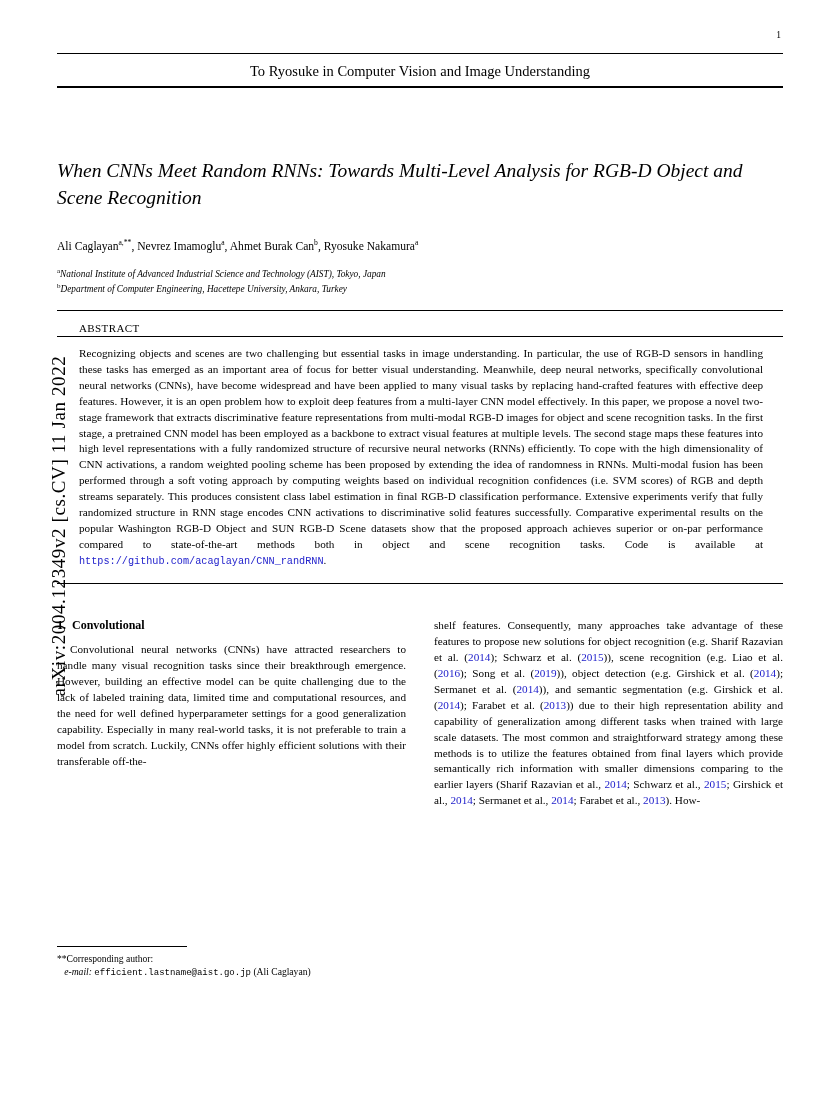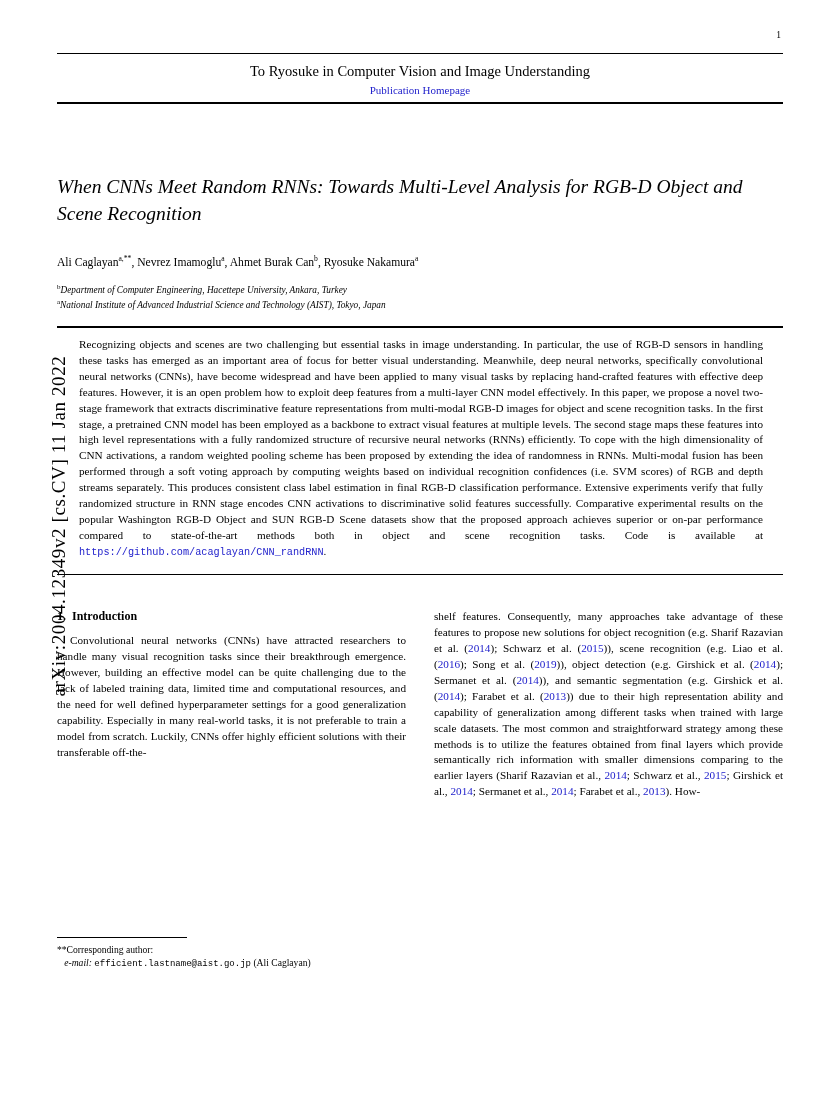"Publication Homepage" div.journal-link { html: <div>Publication Homepage</div> -> none }
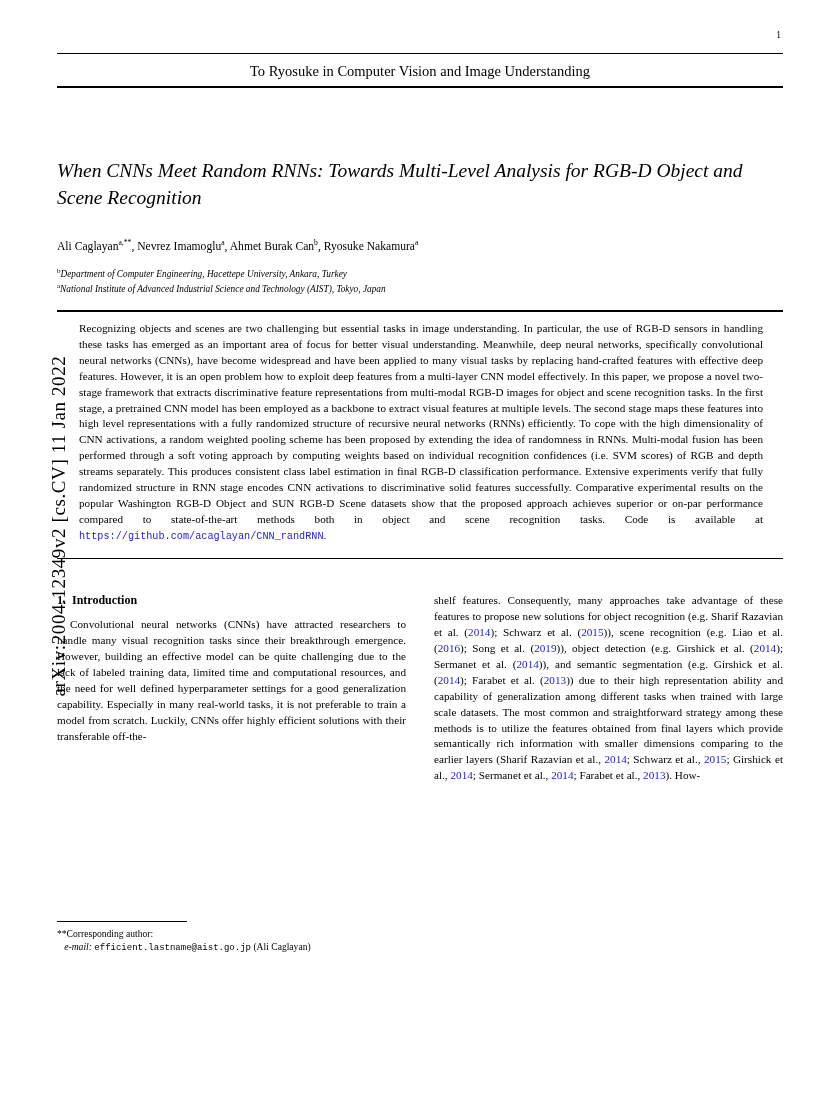"bDepartment of Computer Engineering," div { order: before "aNational Institute of Advanced" -> after "aNational Institute of Advanced" }
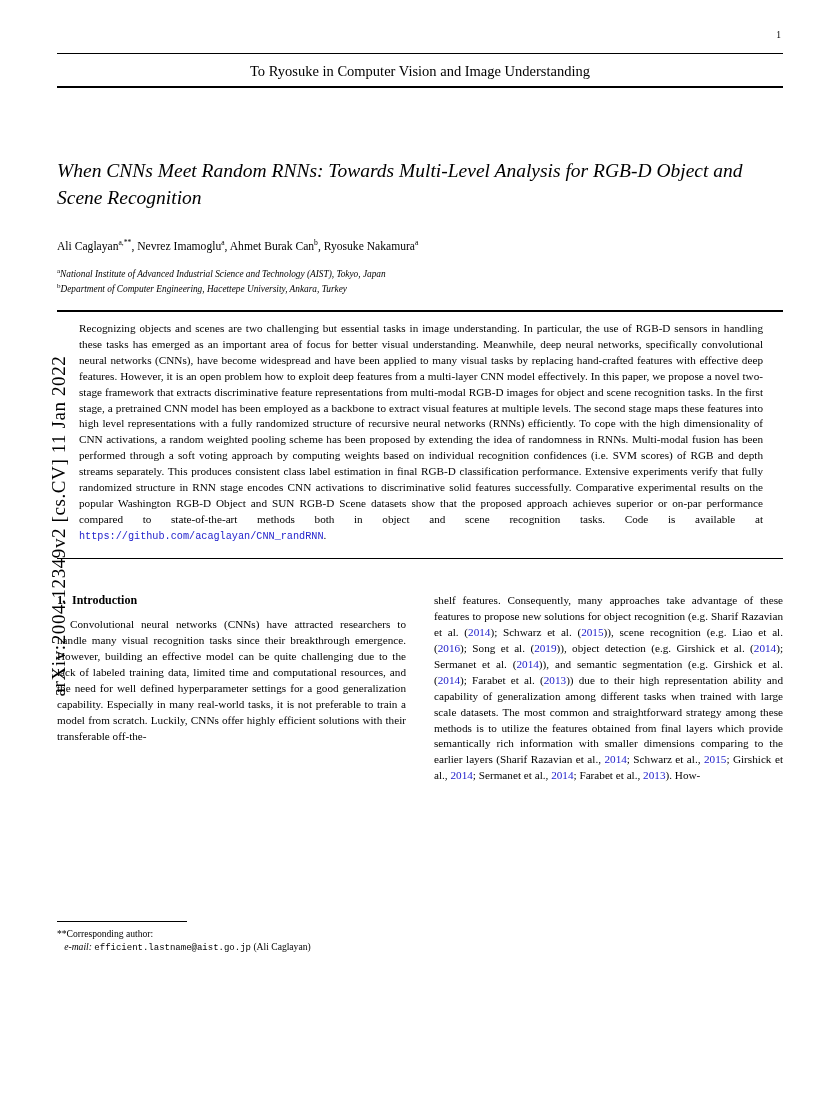"ABSTRACT" div.abstract-head { html: none -> <div>ABSTRACT</div> }
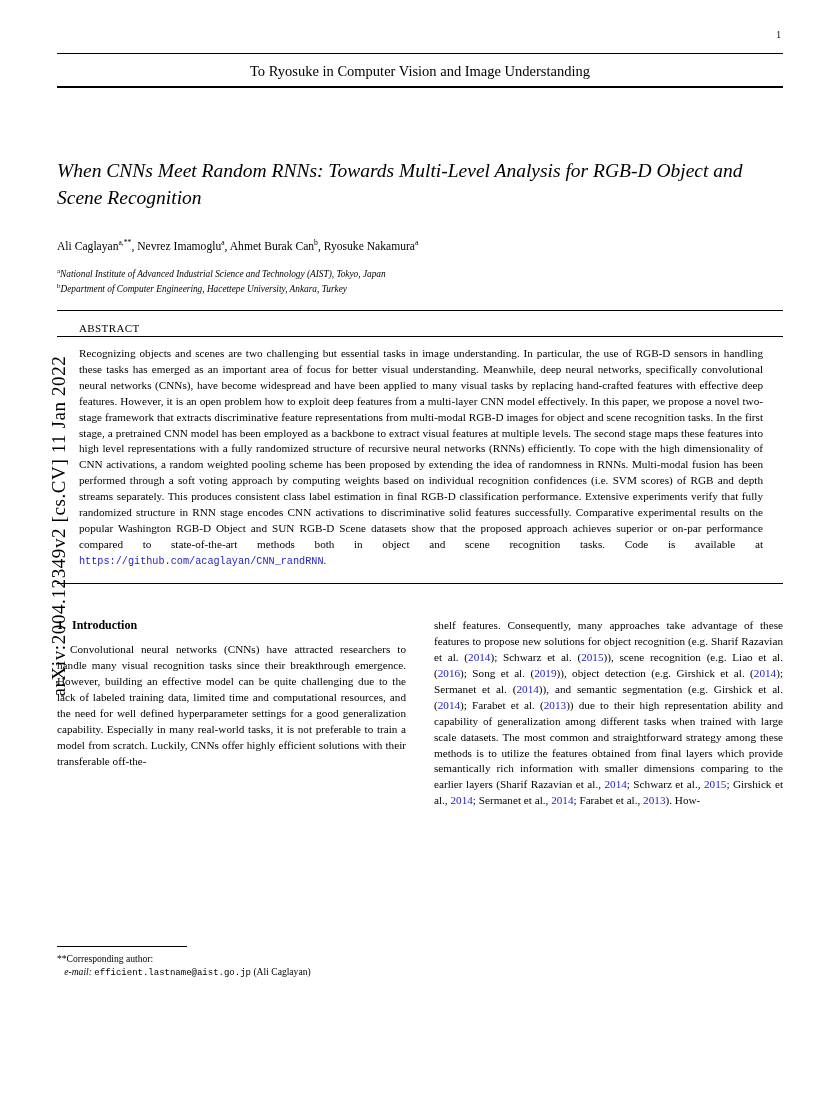"Introduction" span { text: Introduction -> Convolutional }
